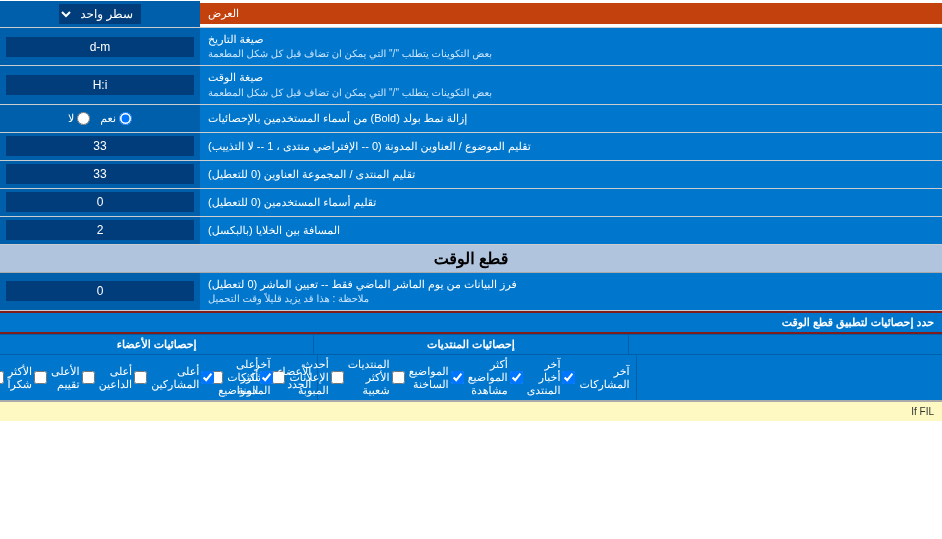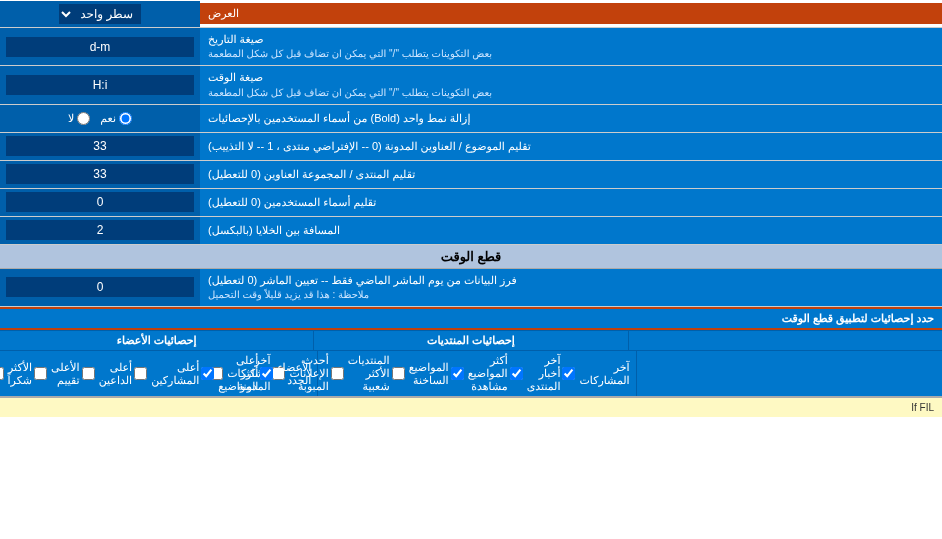"إزالة نمط واحد (Bold) من" span { text: واحد -> بولد }
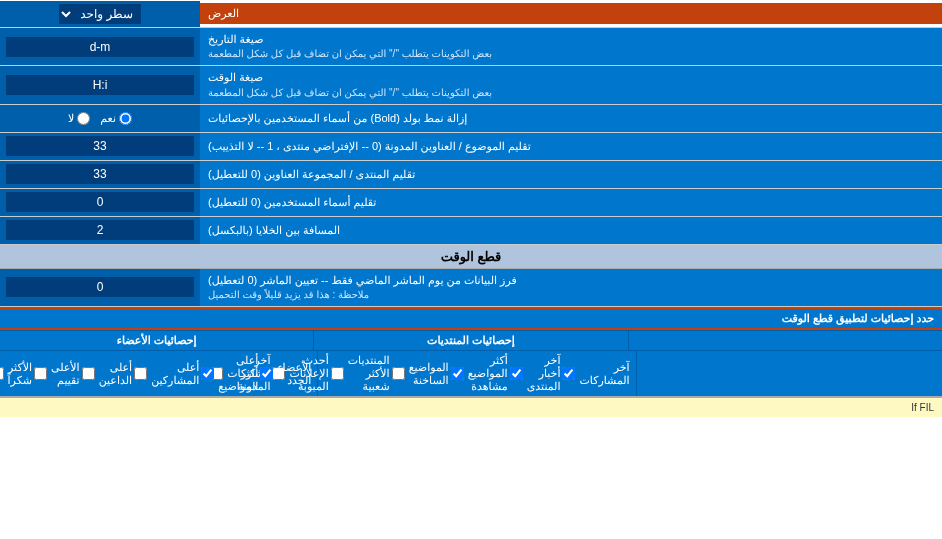"قطع الوقت" .section-header { font-size: 13px -> 16px }
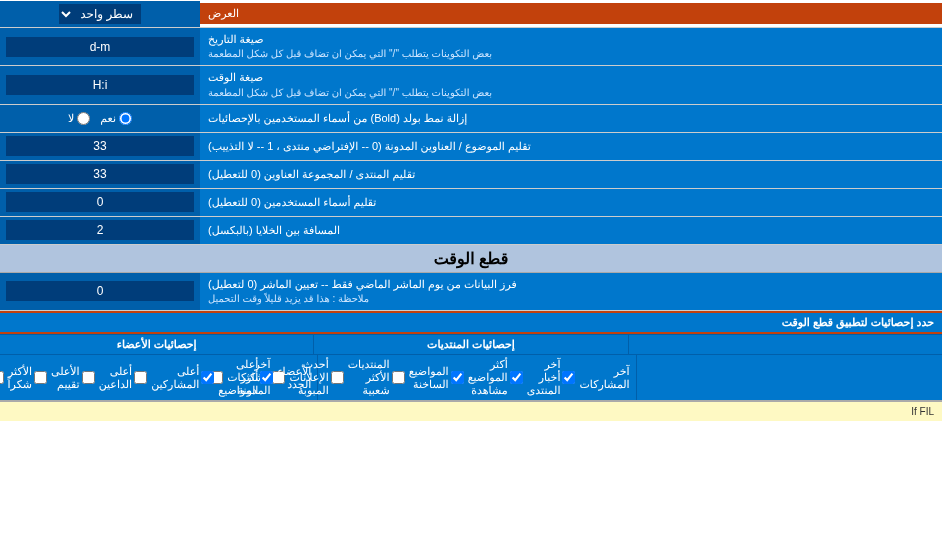"حدد إحصائيات لتطبيق قطع الوقت" .stats-define-row { background: #c2410c -> #7f1d1d }
